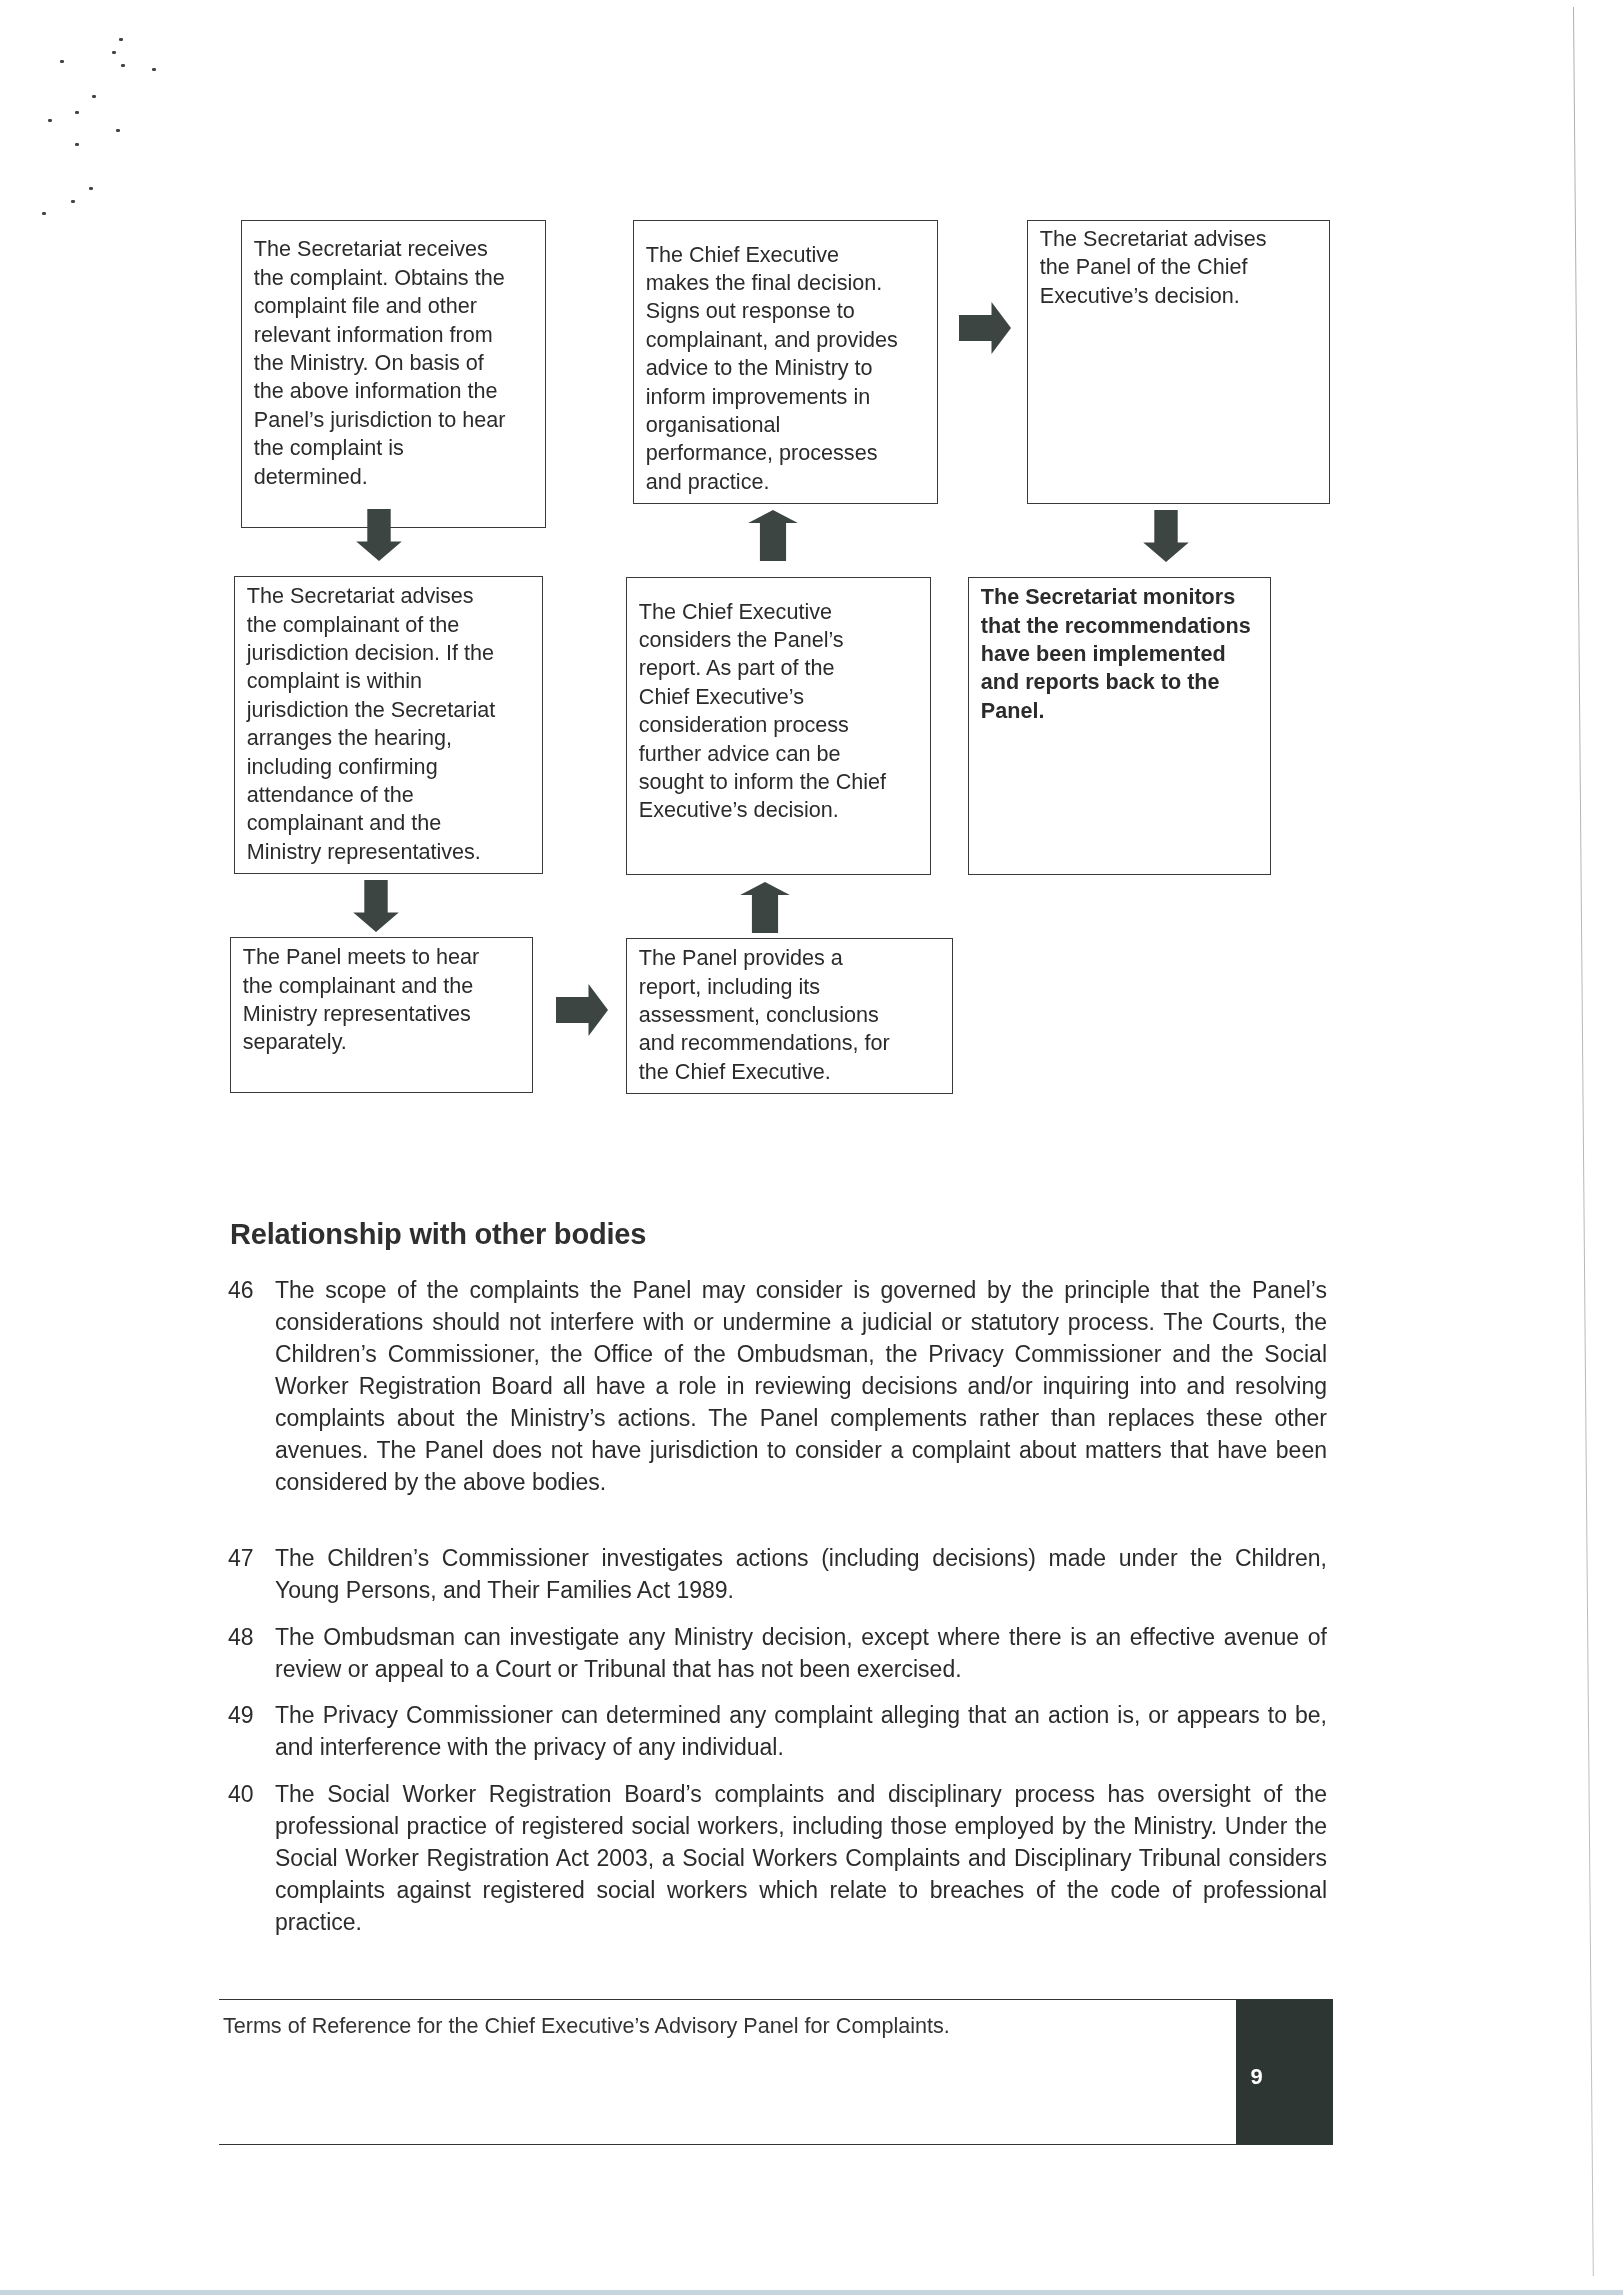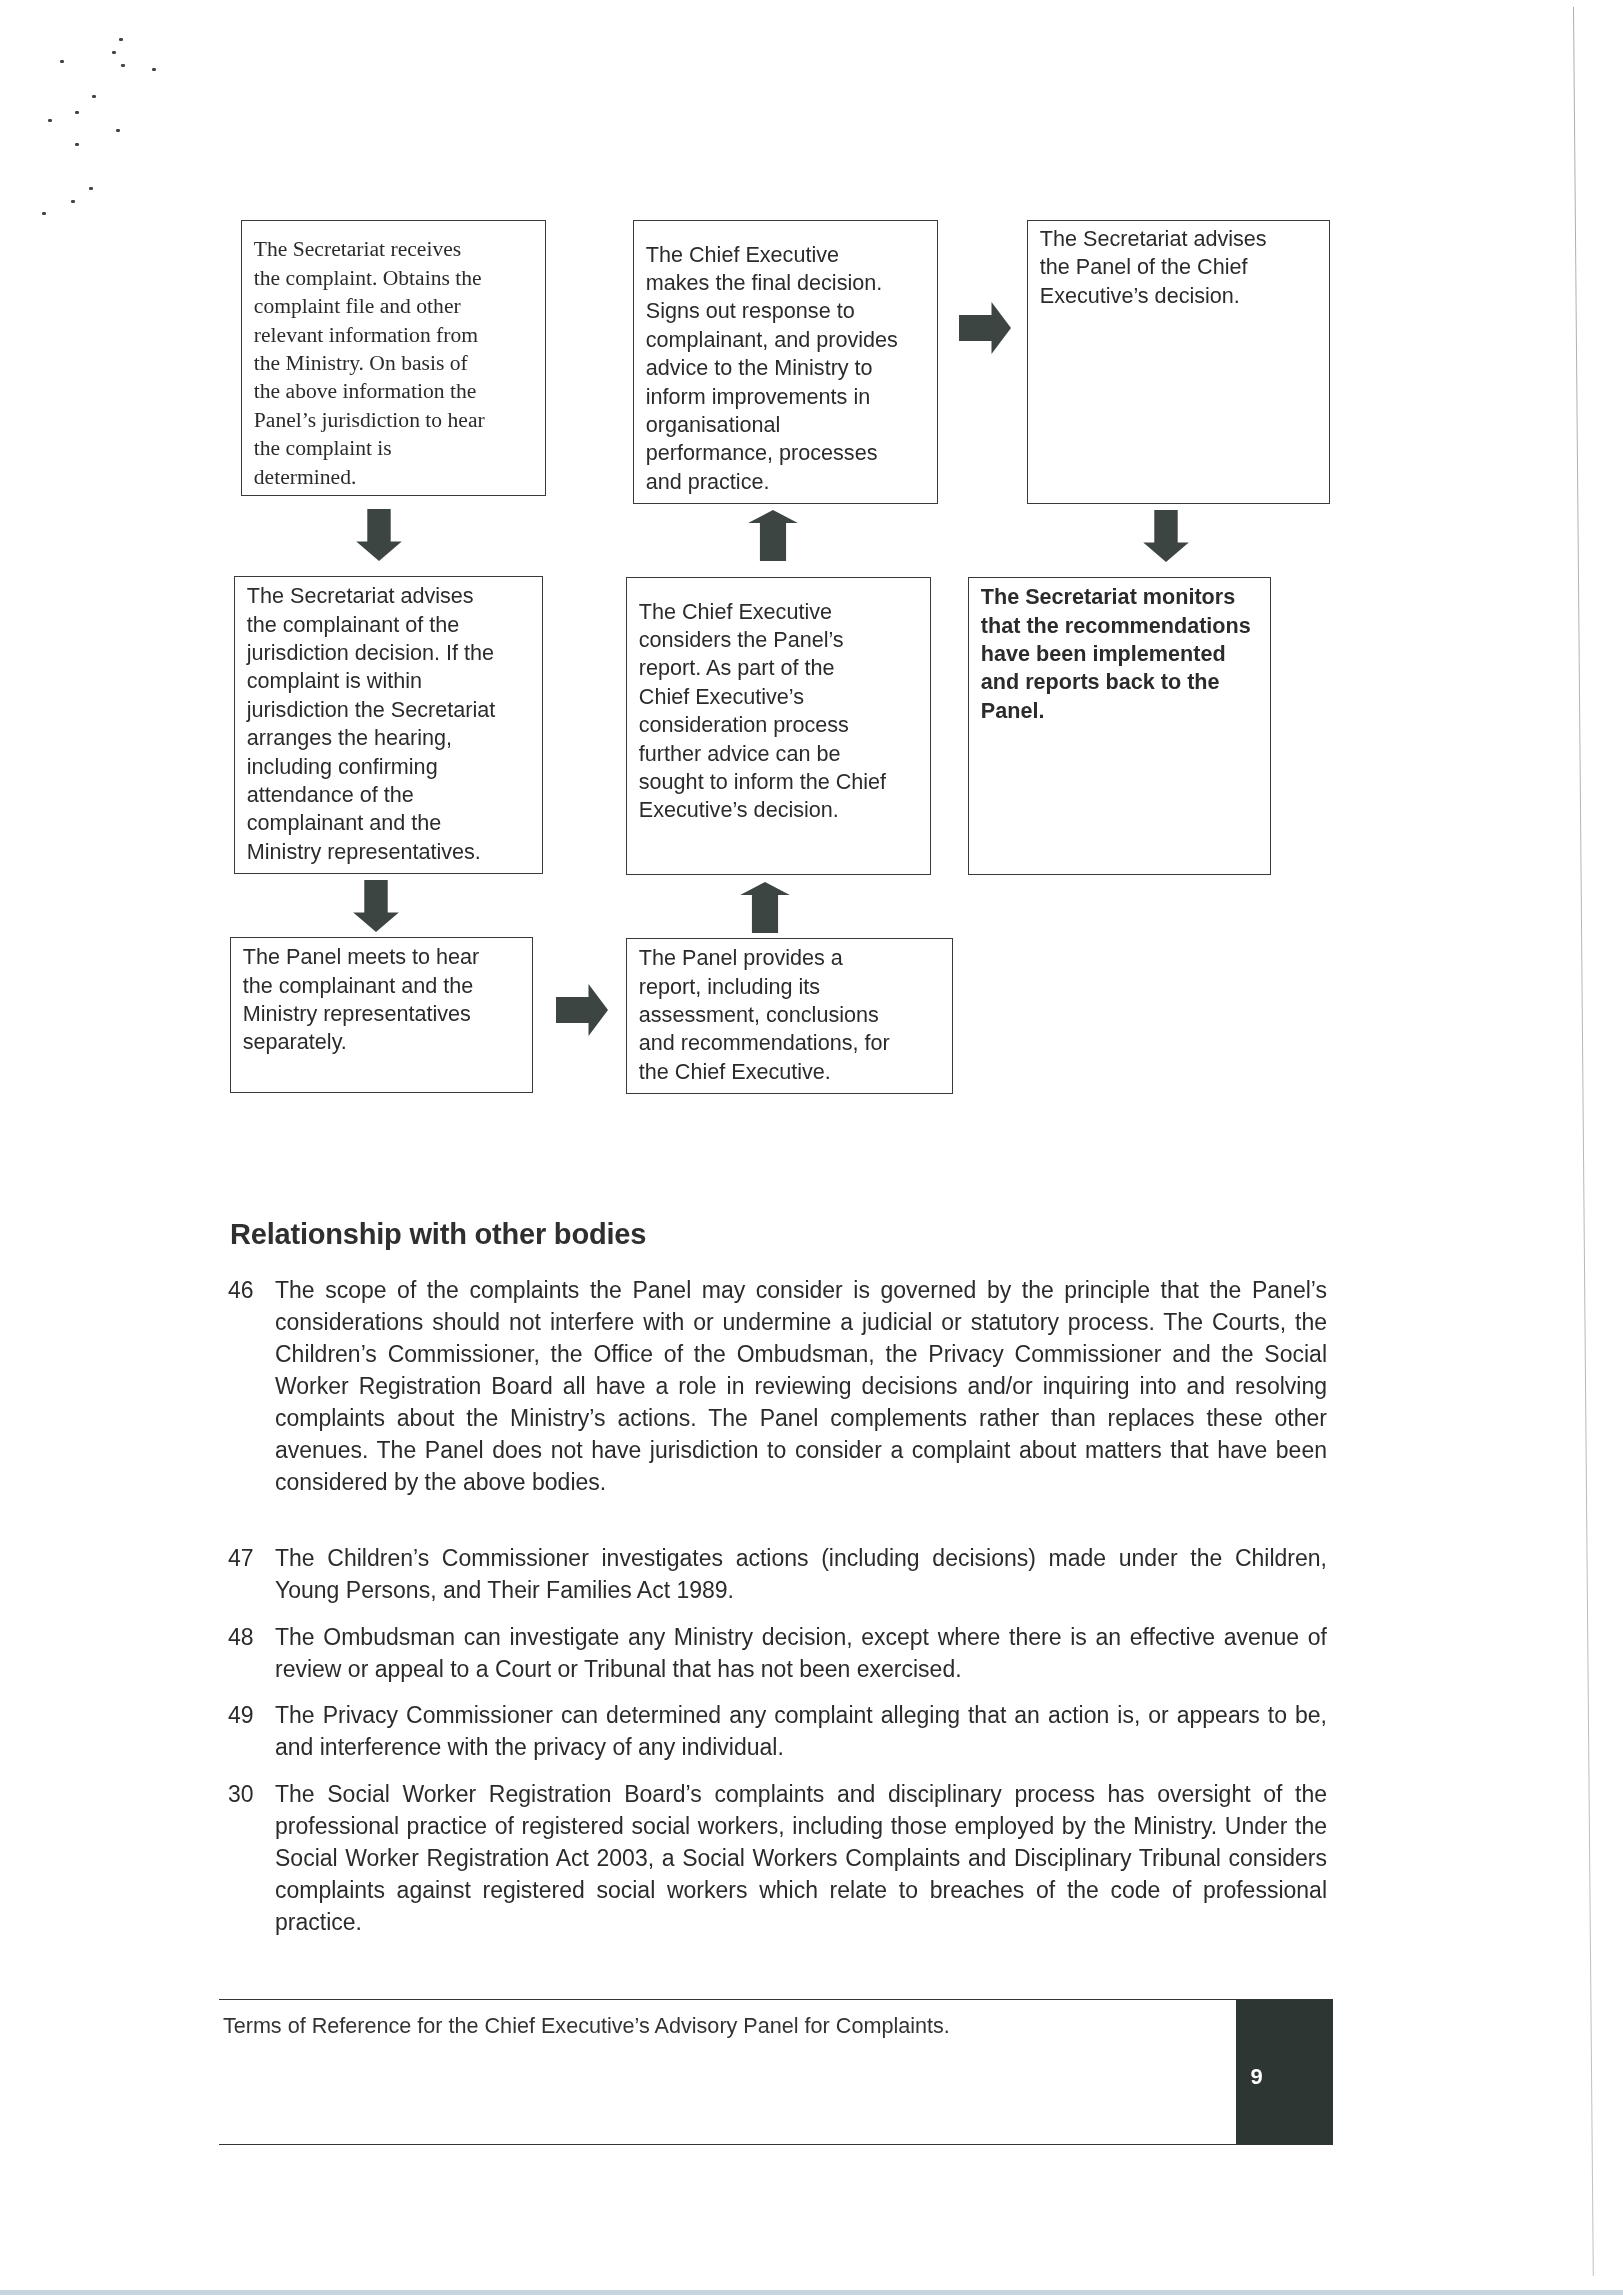"The Secretariat receives" div.fbox { font-family: Liberation Serif, serif -> none; height: 276px -> 308px }
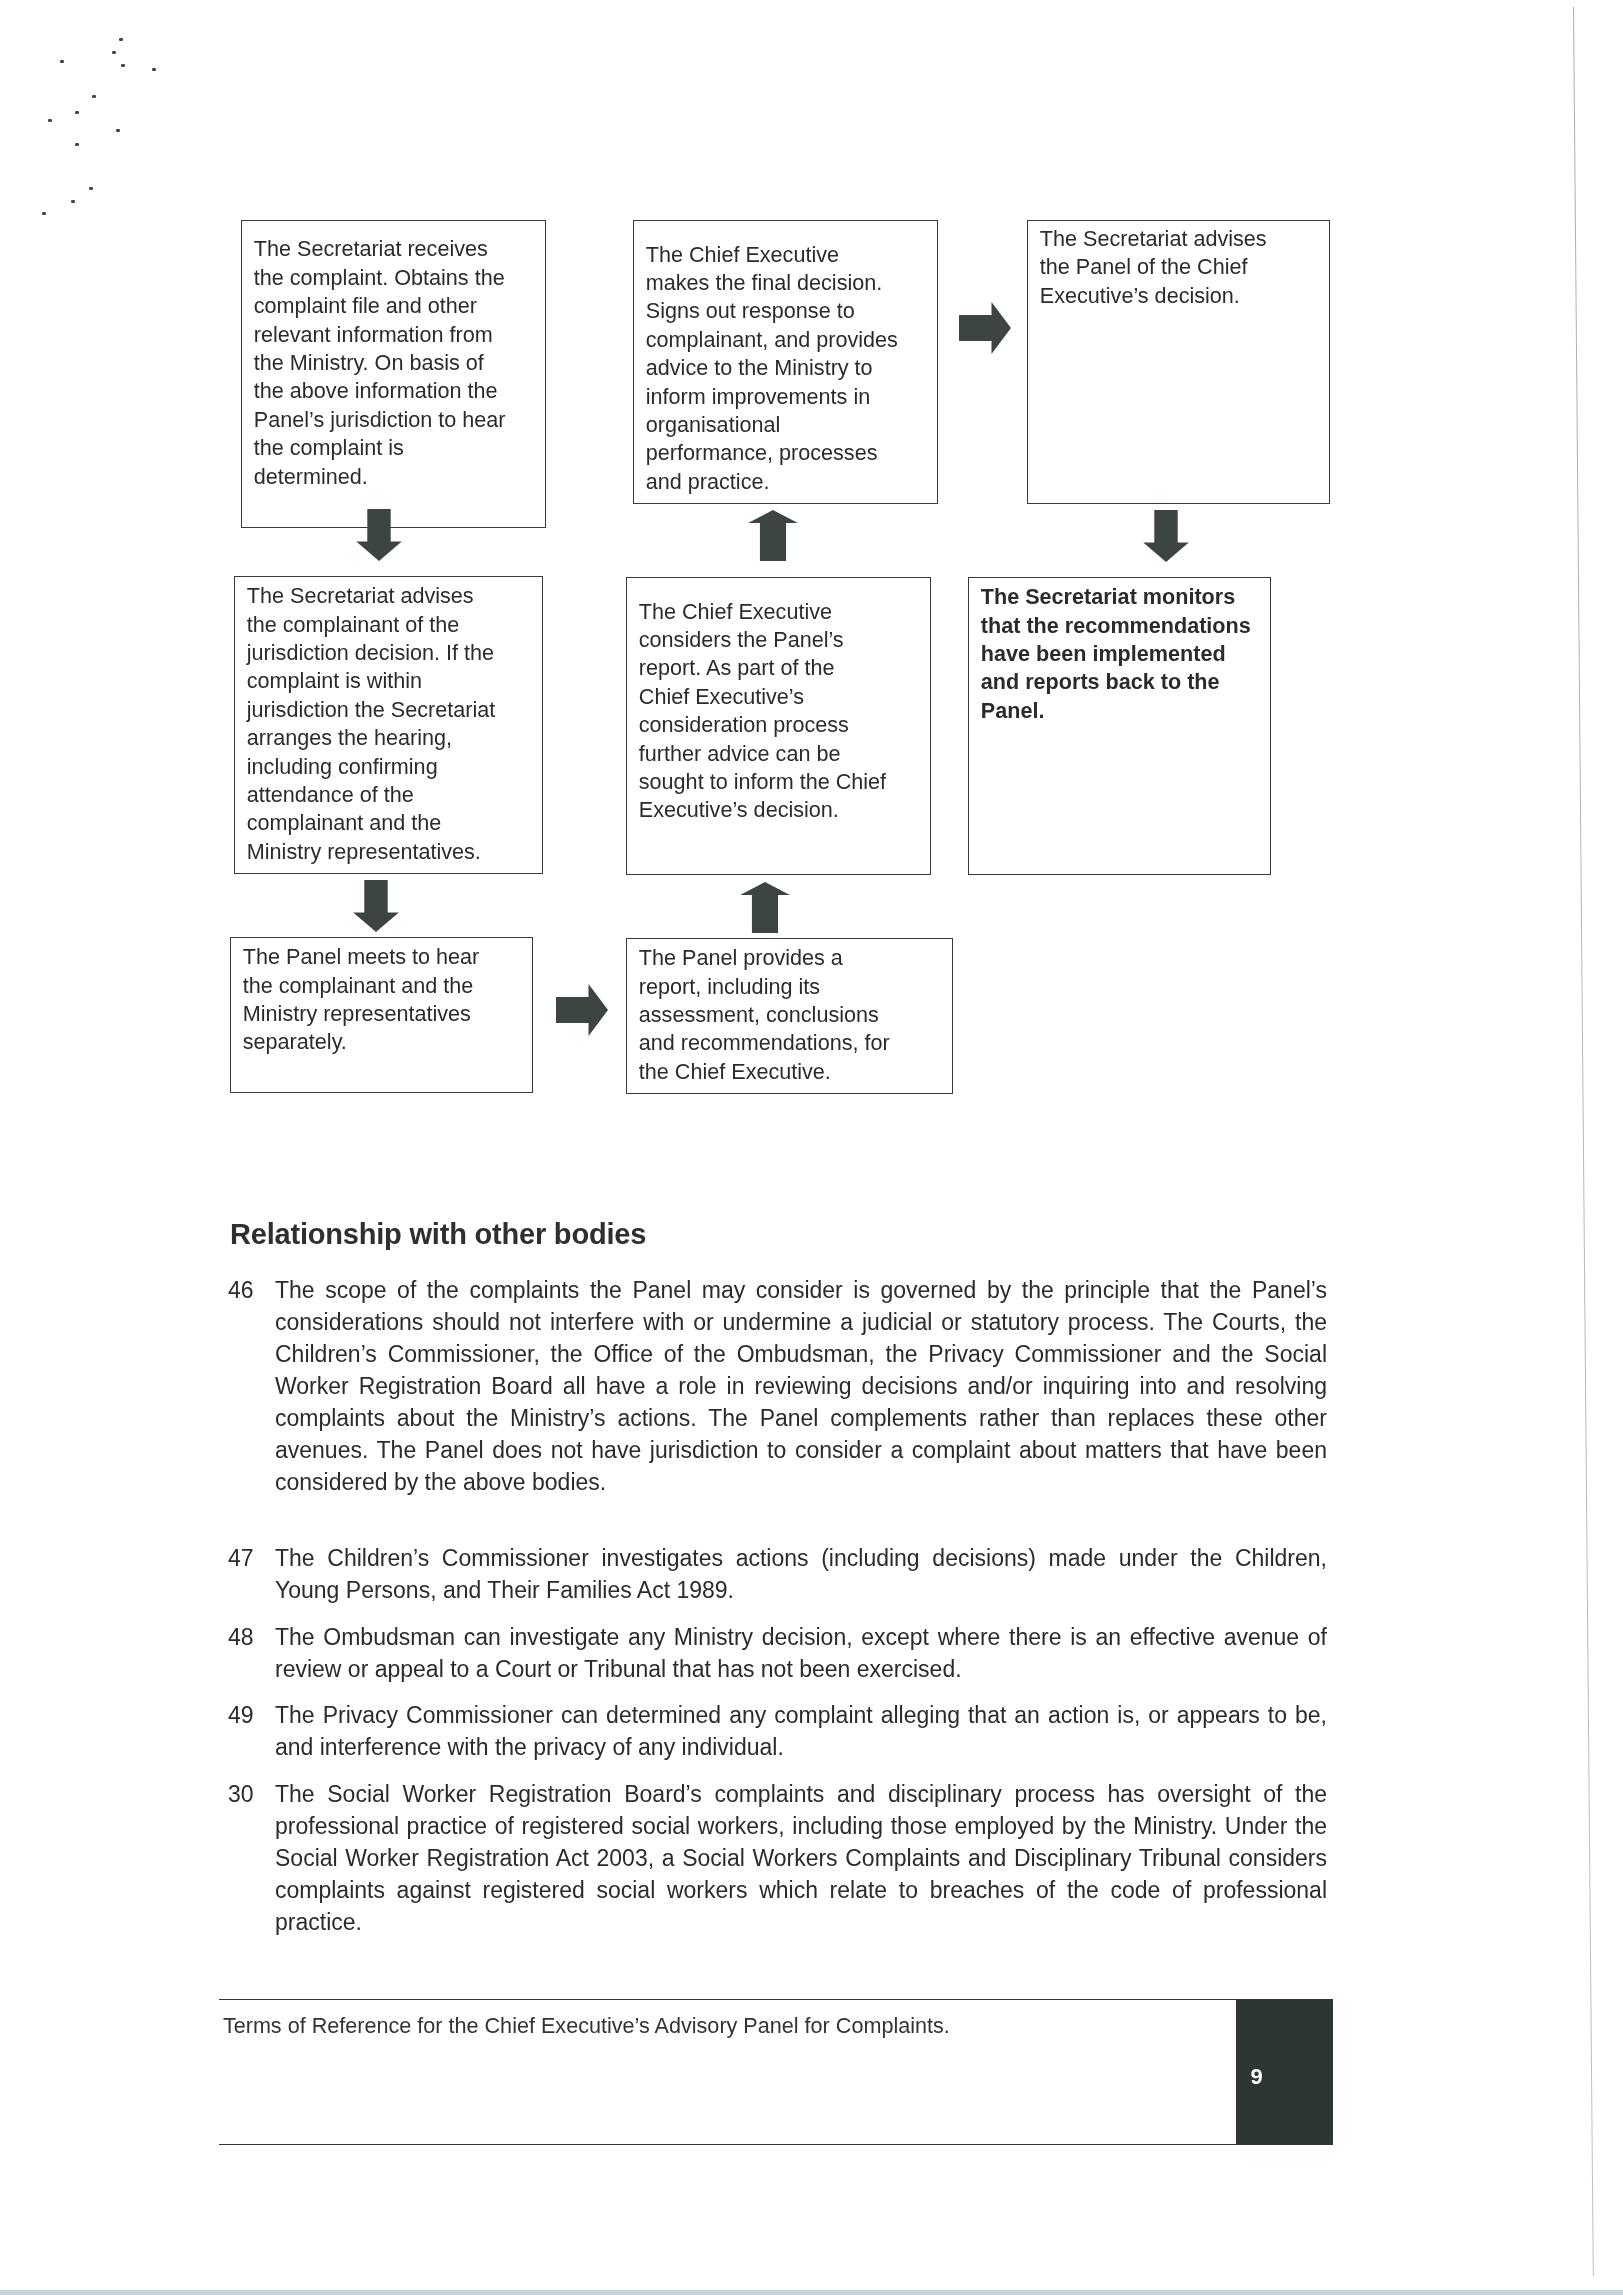"30" span.num { text: 30 -> 40 }
